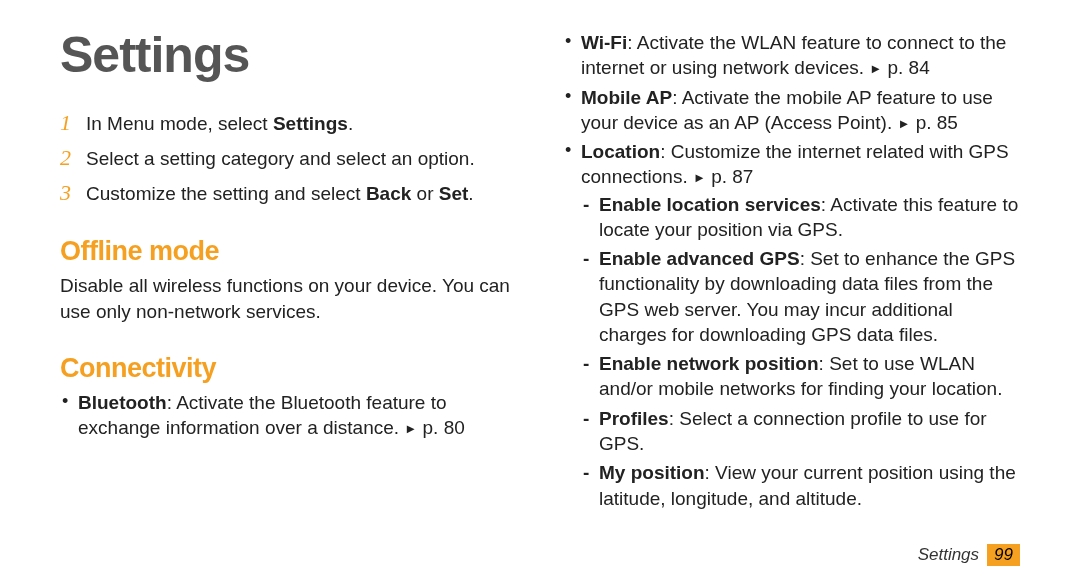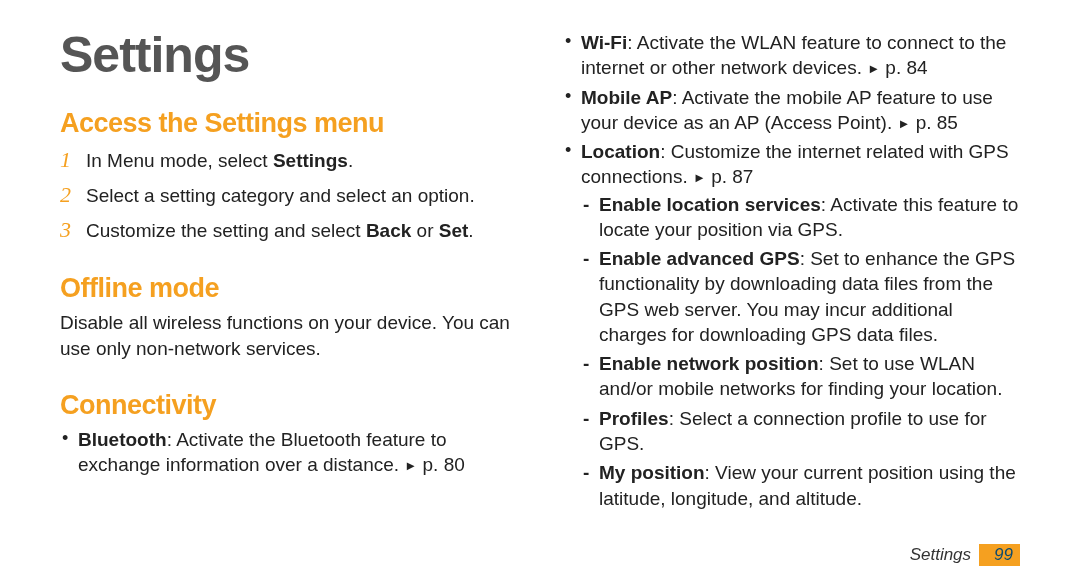": Activate the WLAN feature" span { text: other -> using }
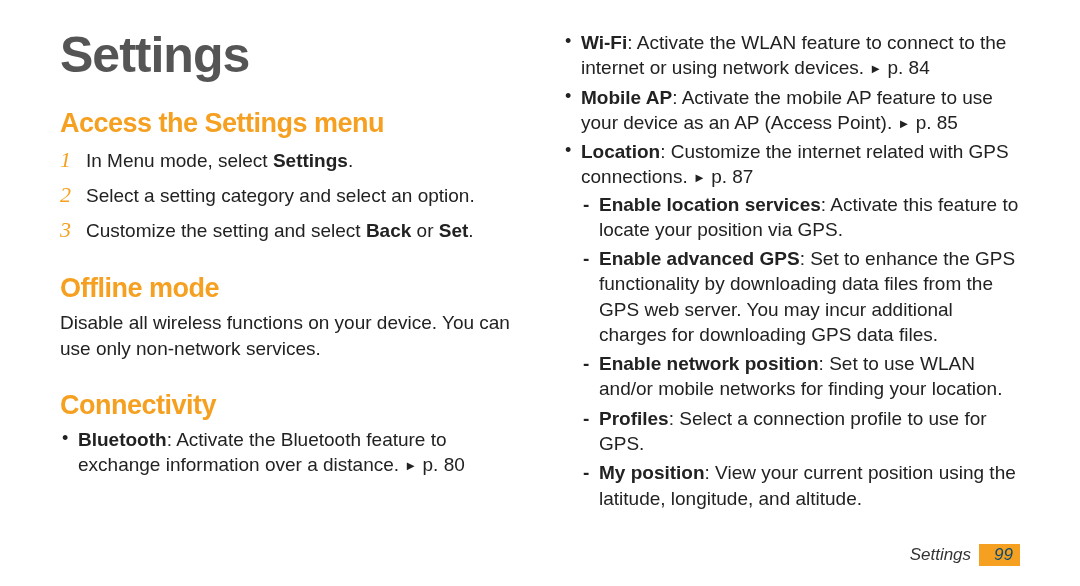"Access the Settings menu" h2.section { html: <h2>Access the Settings menu</h2> -> none }
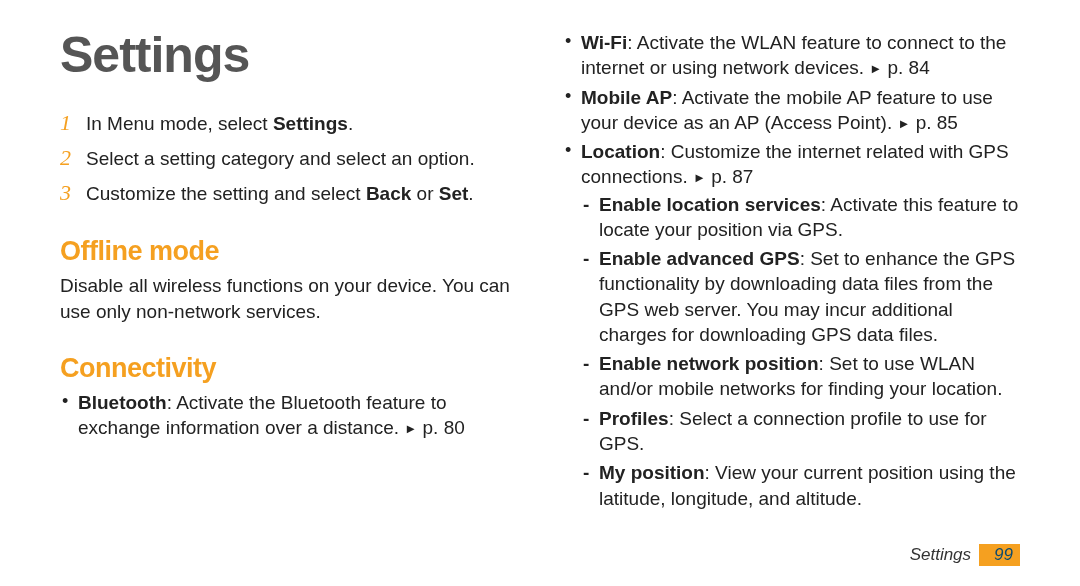"99" .page-badge { color: #0c4a6e -> #000000; padding: 1px 7px 1px 15px -> 1px 7px 1px 7px }
